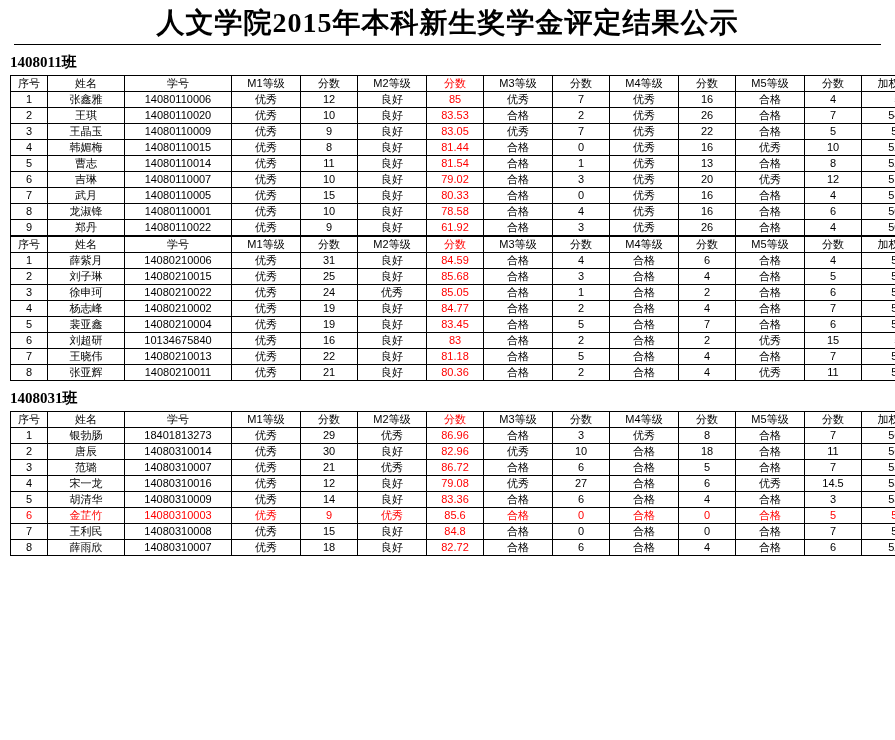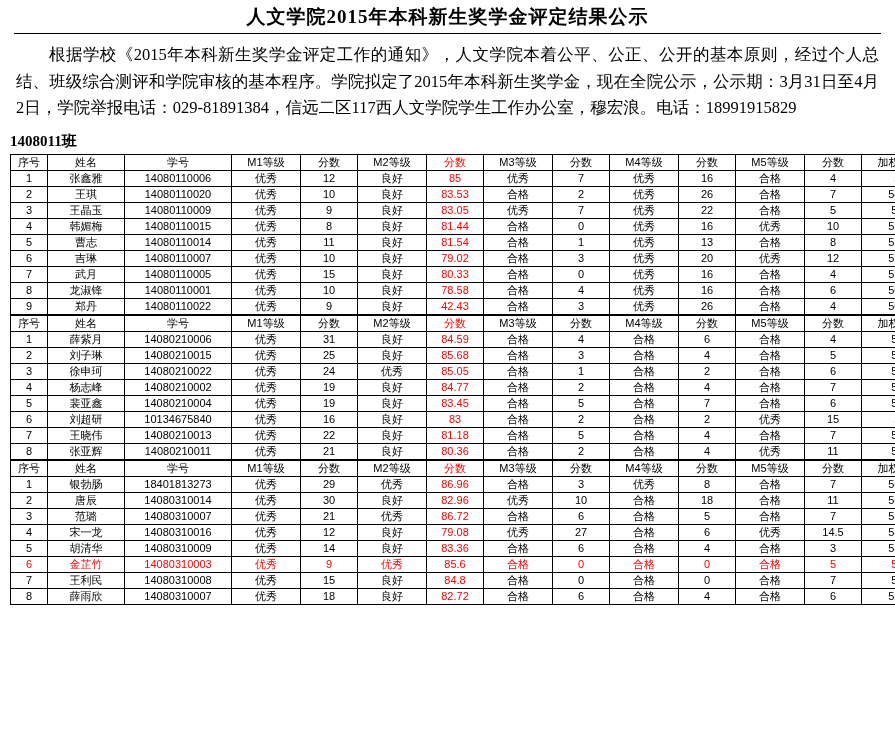"人文学院2015年本科新生奖学金评定结果公示" .doc-title { font-size: 19px -> 28px }
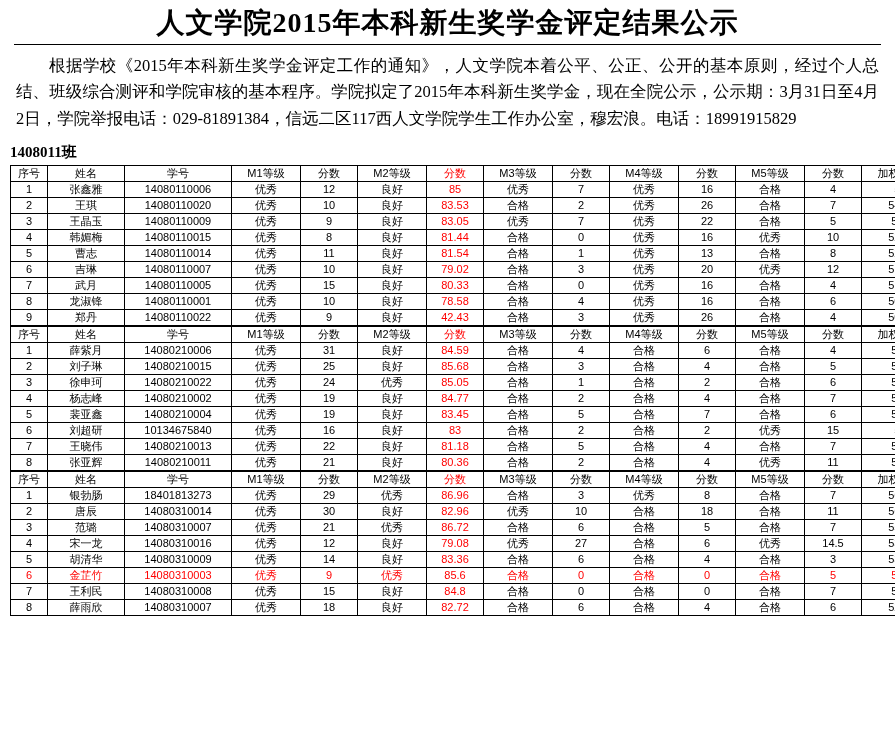"根据学校《2015年本科新生奖学金评定工作的通知》，人文学院本着公平、公正、公开" div.intro { html: <div>根据学校《2015年本科新生奖学金评定工作的通知》，人文学院本着公平、公正、公开的基本原则，经过个人总结、班级综合测评和学院审核的基本程序。学院拟定了2015年本科新生奖学金，现在全院公示，公示期：3月31日至4月2日，学院举报电话：029-81891384，信远二区117西人文学院学生工作办公室，穆宏浪。电话：18991915829</div> -> none }
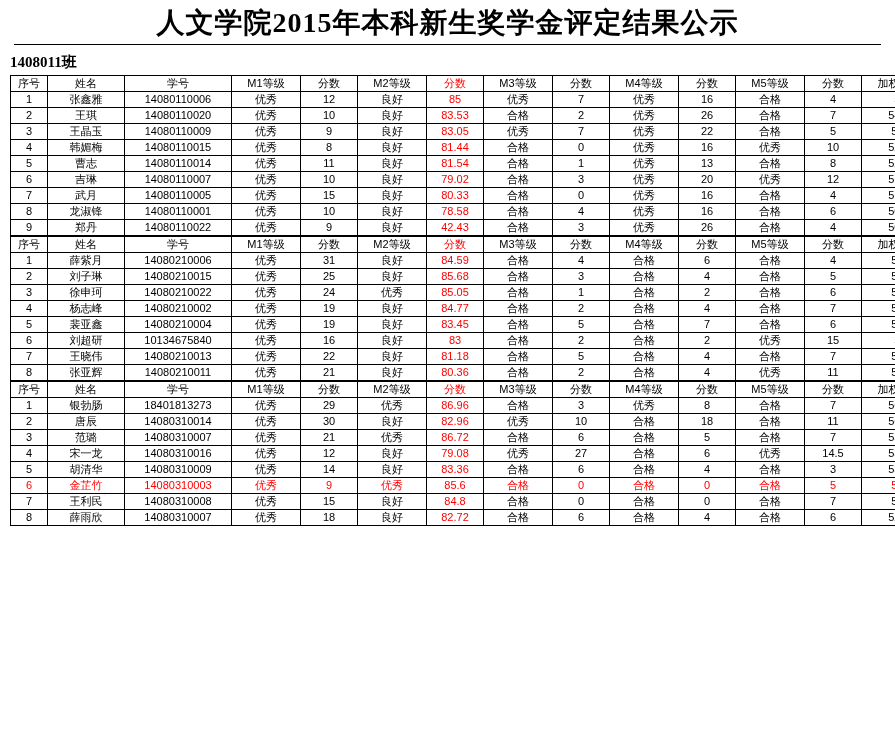"42.43" td.w-score { text: 42.43 -> 61.92 }
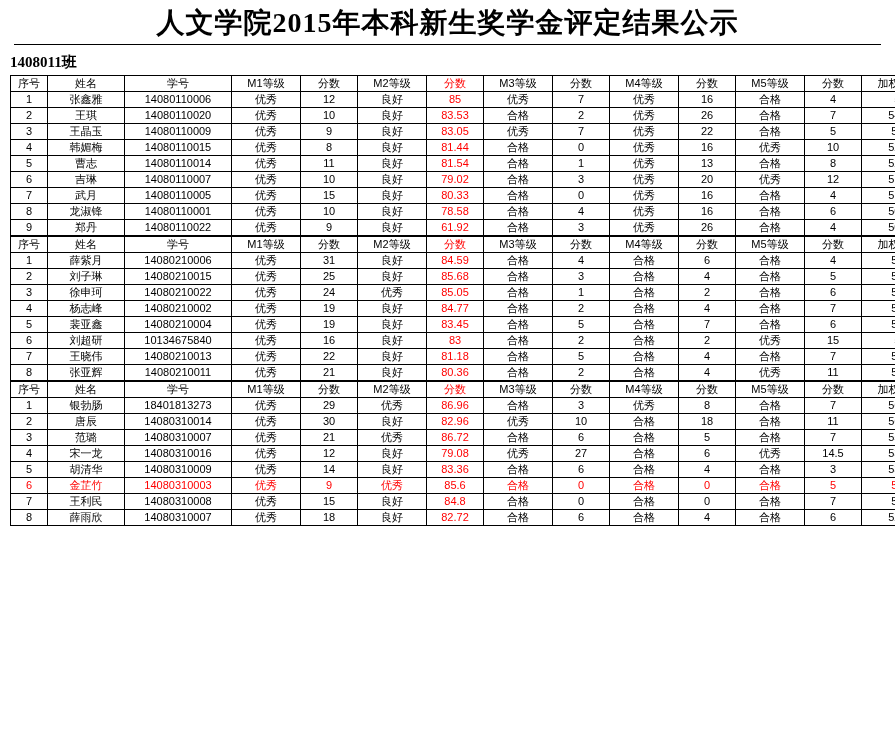"1408031班" div.class-title { html: none -> <div>1408031班</div> }
